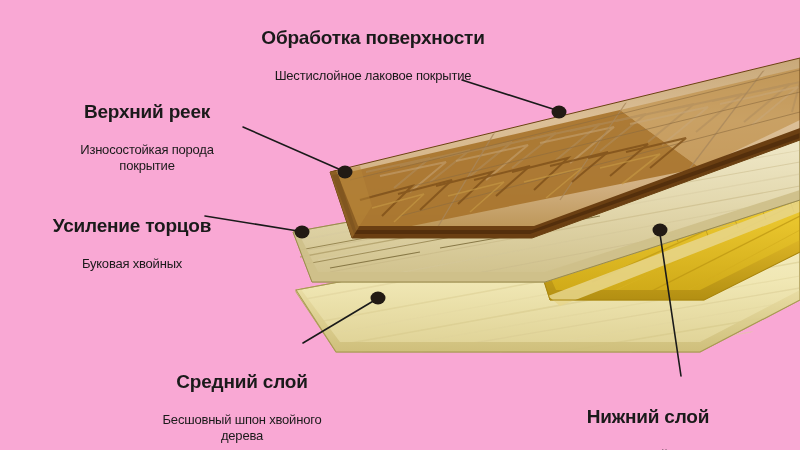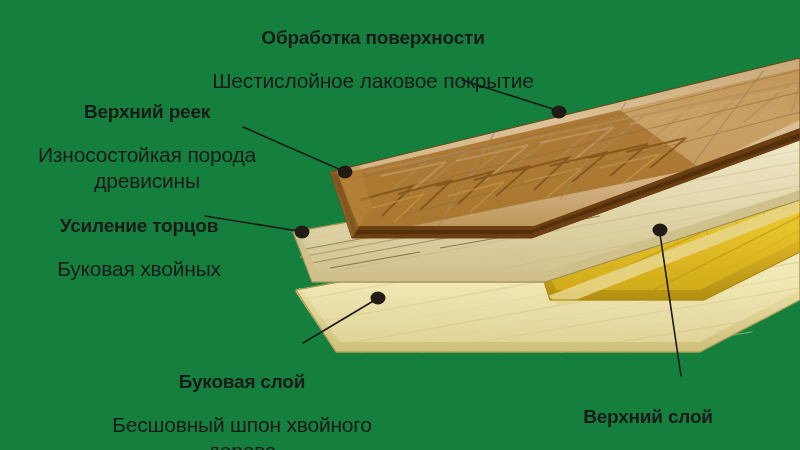"Обработка поверхности" #page { background: #15803d -> #f9a8d4 }
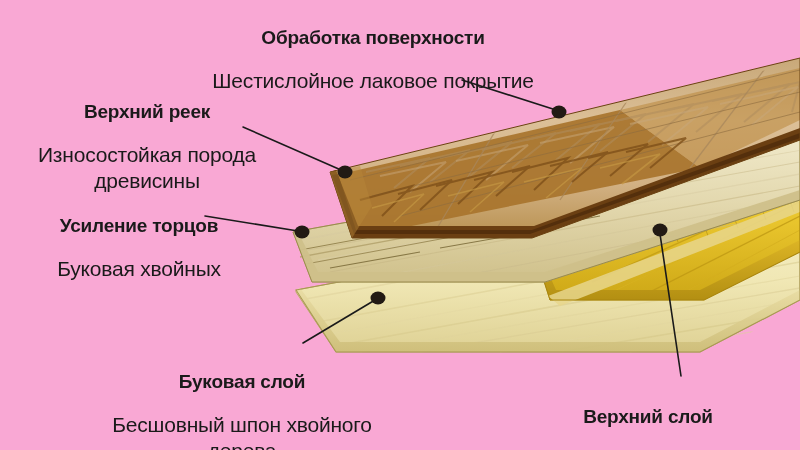"Шестислойное лаковое покрытие" .callout .desc { font-size: 21px -> 13px }
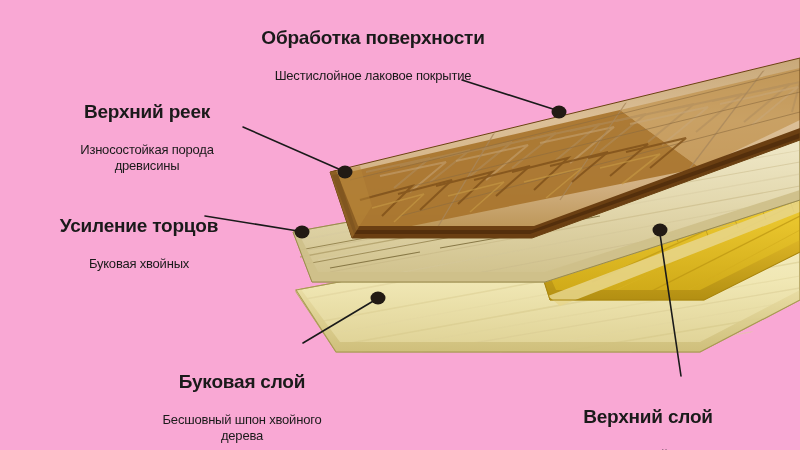"Износостойкая порода" span.desc { text: древисины -> покрытие }
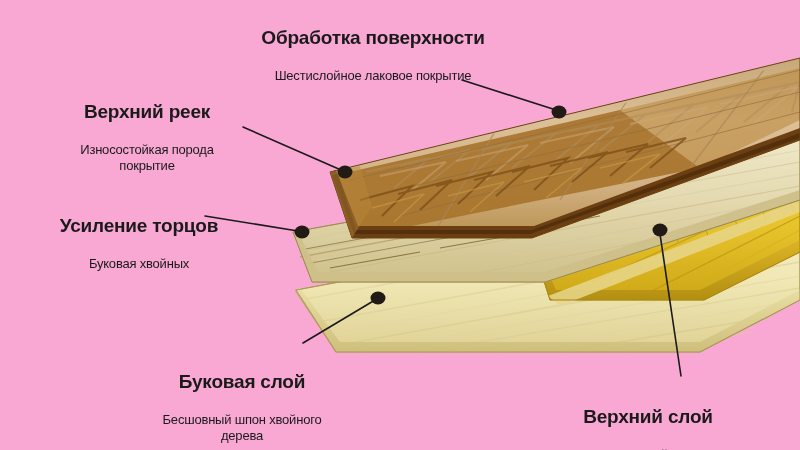"Усиление торцов" #callout-edge { left: 12px -> 5px }
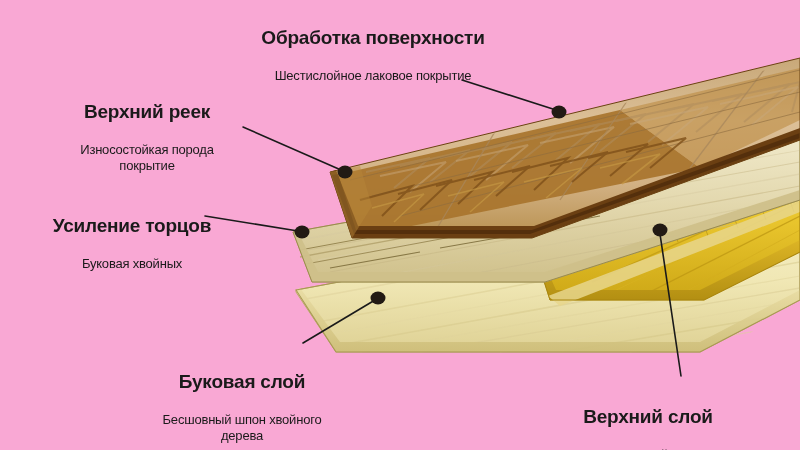"Буковая слой" span.title { text: Буковая -> Средний }
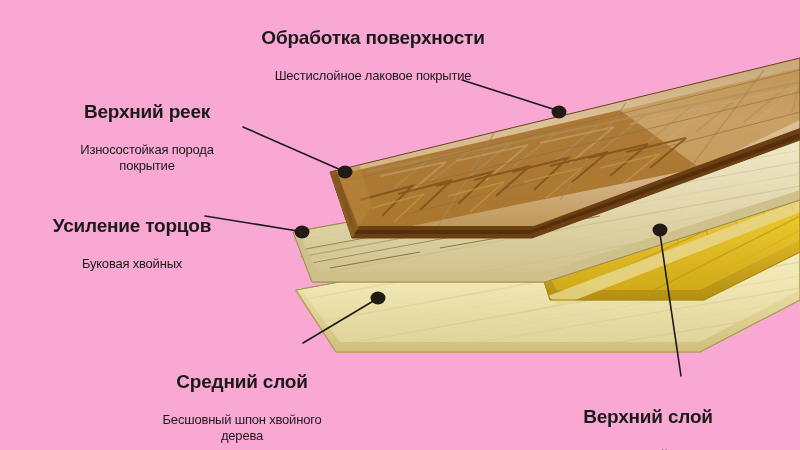"Верхний слой" span.title { text: Верхний -> Нижний }
